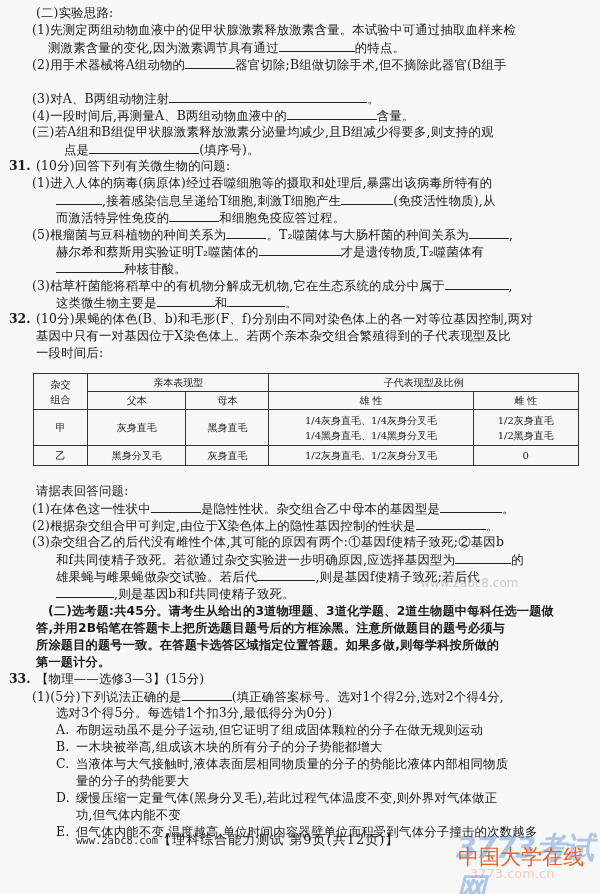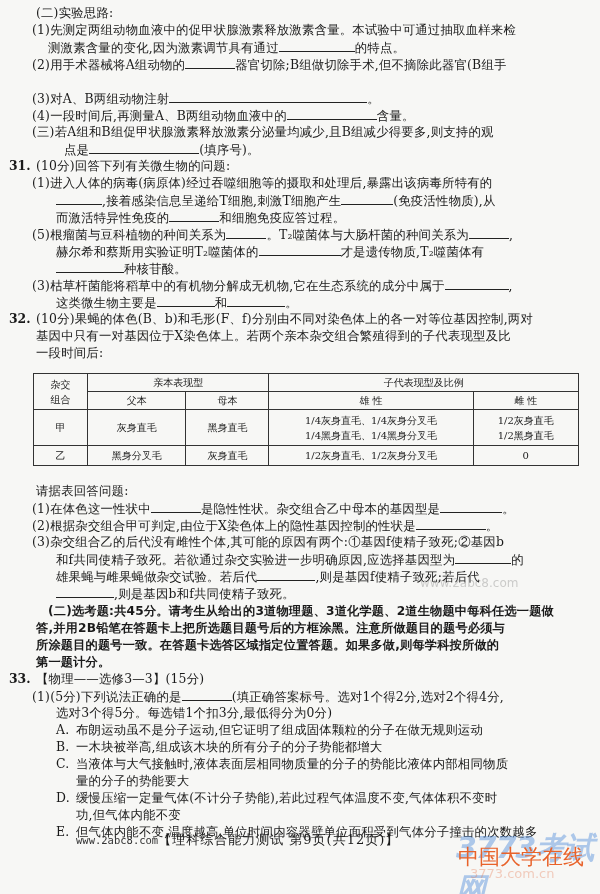"缓慢压缩一定量气体(不计分子势能),若此过程气体温度不变,气体体积不变时" span { text: 不计分子势能),若此过程气体温度不变,气体体积不变时 -> 黑身分叉毛),若此过程气体温度不变,则外界对气体做正 }
